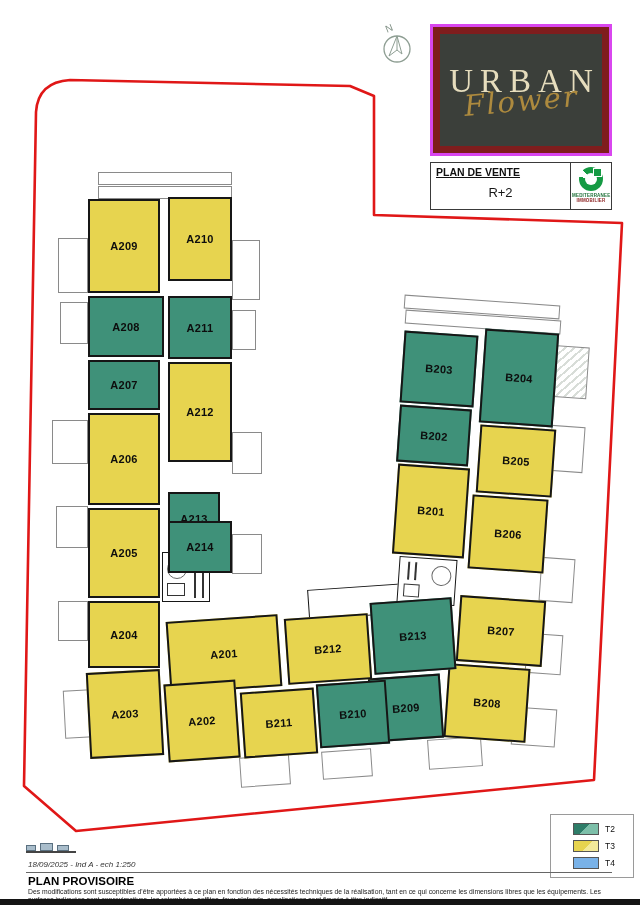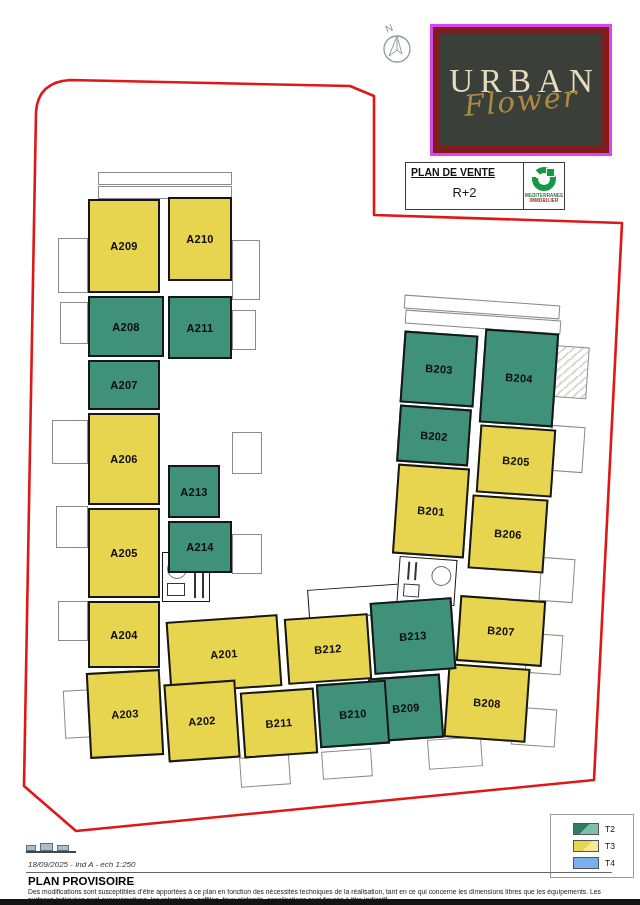"PLAN DE VENTE" .titleblock { left: 405px -> 430px; width: 160px -> 182px }
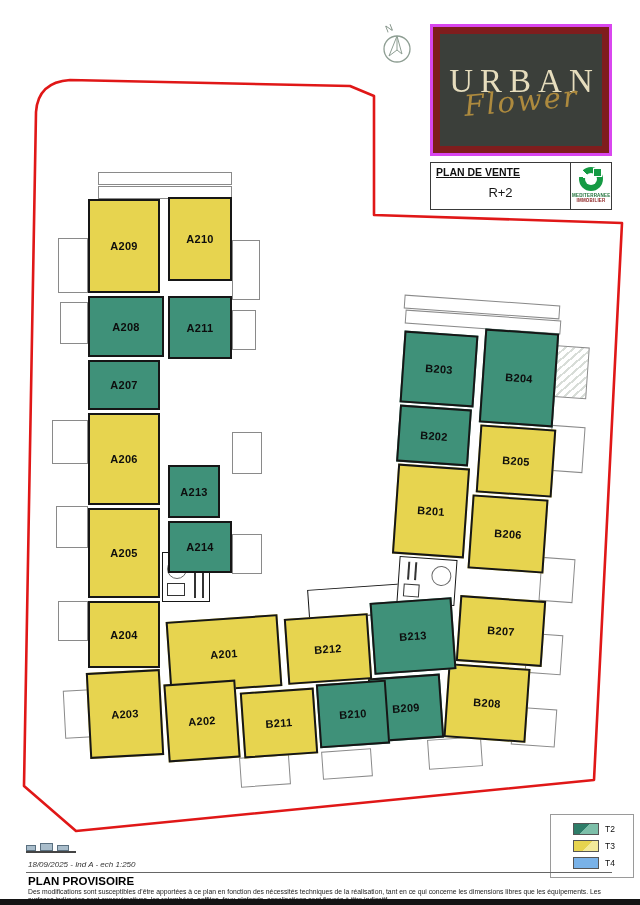"A212" div.u { html: none -> <div> <span>A212</span> </div> }
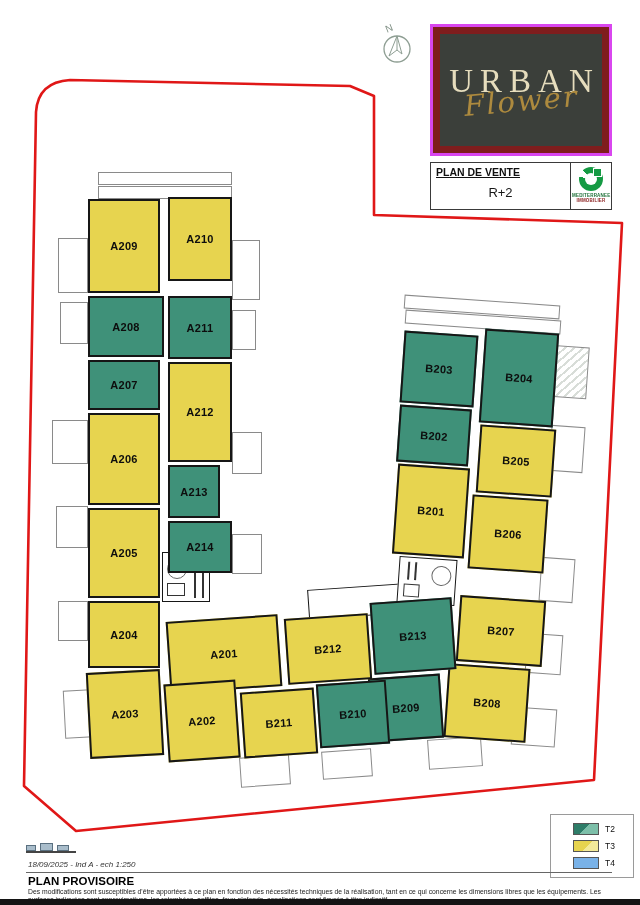"A213" div.u { top: 465px -> 492px }
